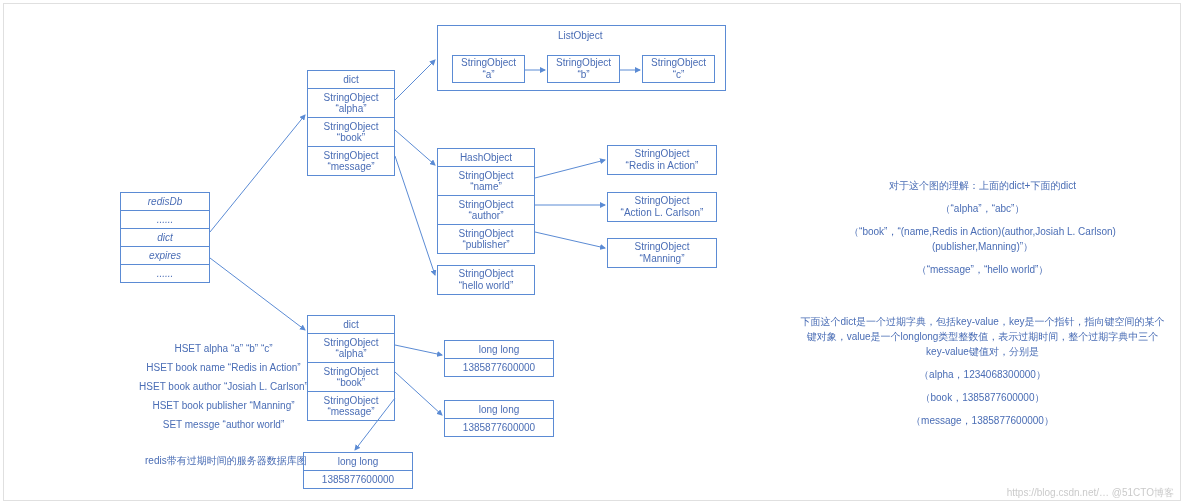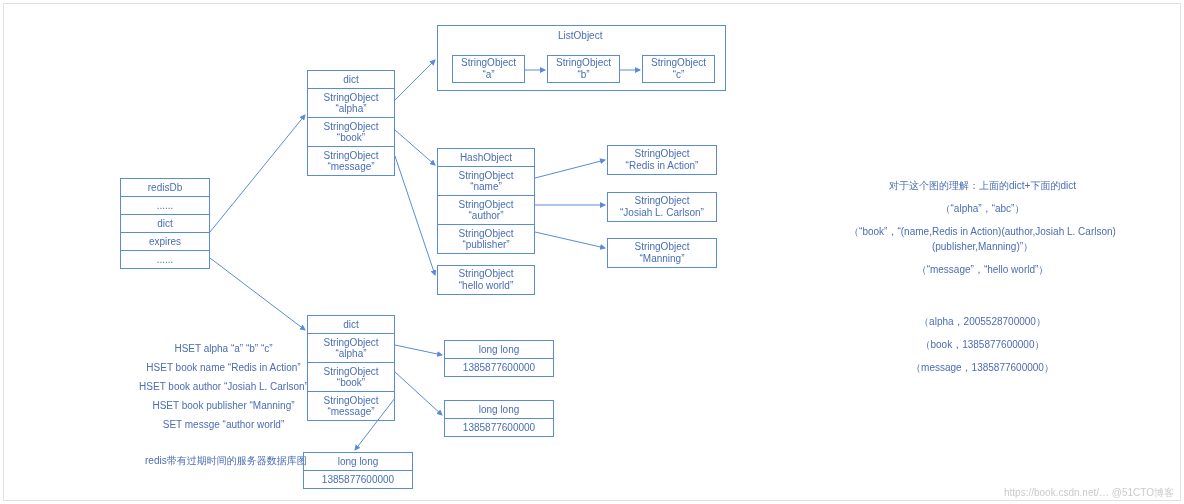"redisDb" div.stack { font-style: none -> italic; top: 178px -> 192px }
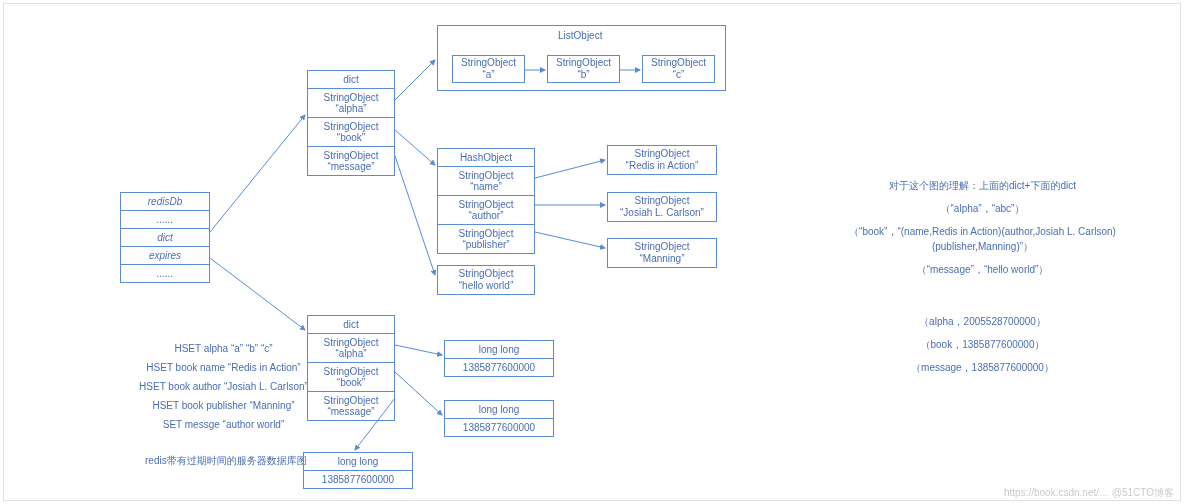"“Josiah L. Carlson”" span { text: Josiah -> Action }
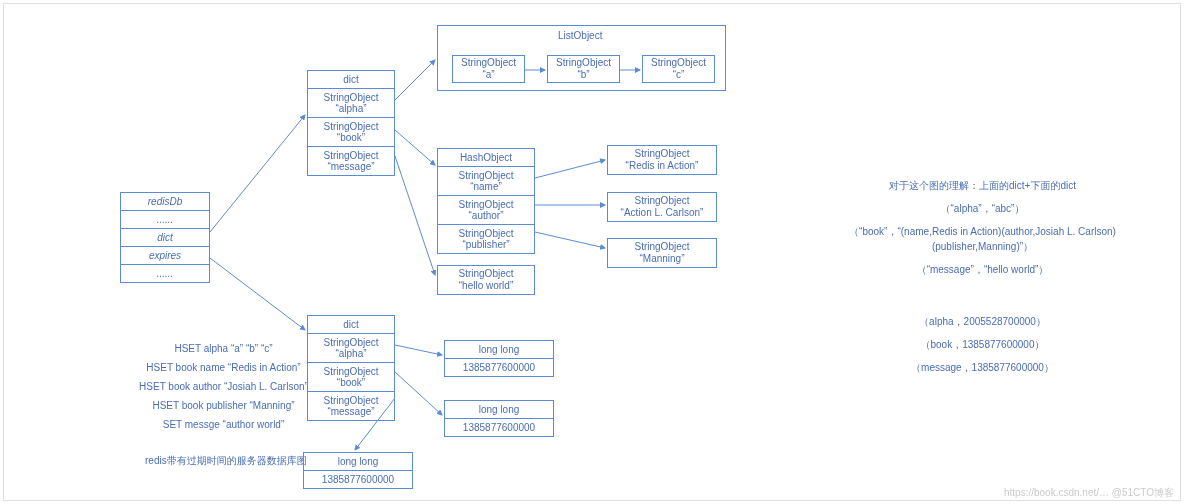"下面这个dict是一个过期字典，包括key-value，key是一个指针，指向键" p { html: none -> <p>下面这个dict是一个过期字典，包括key-value，key是一个指针，指向键空间的某个键对象，value是一个longlong类型整数值，表示过期时间，整个过期字典中三个key-value键值对，分别是</p> }
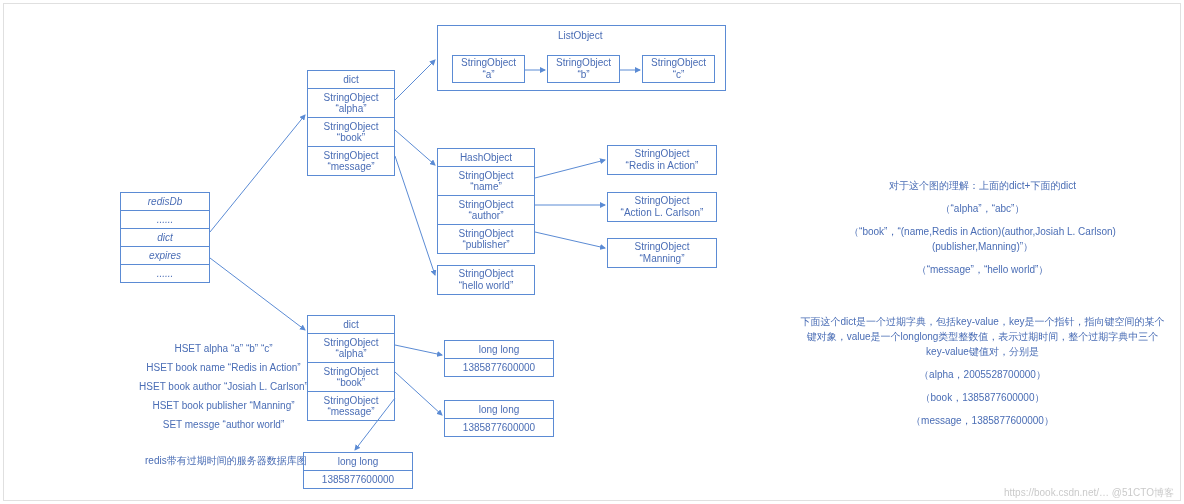"（alpha，2005528700000）" p { text: 2005528700000 -> 1234068300000 }
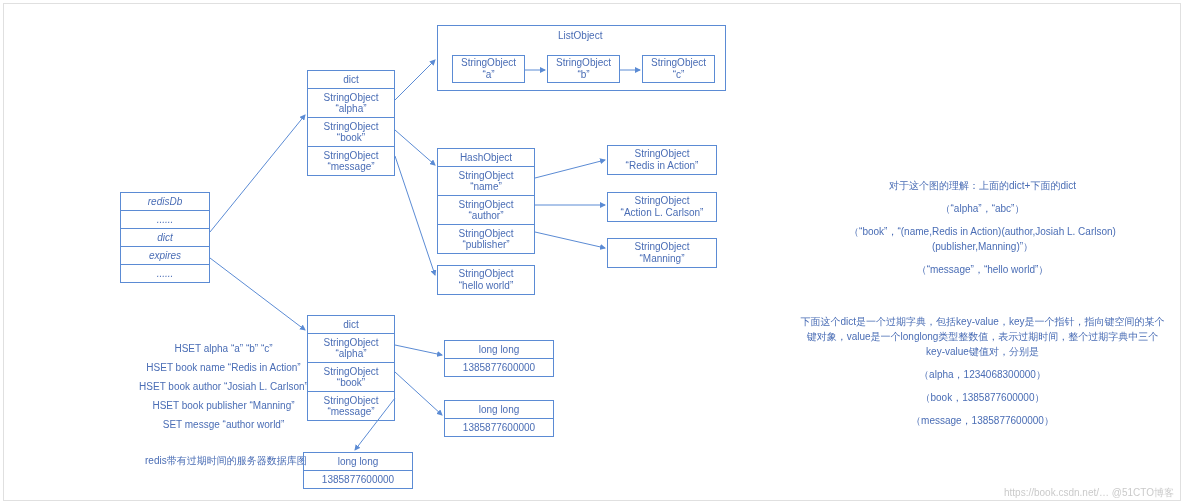"https://book.csdn.net/… @51CTO博客" div.watermark { text: https://book.csdn.net/ -> https://blog.csdn.net/ }
